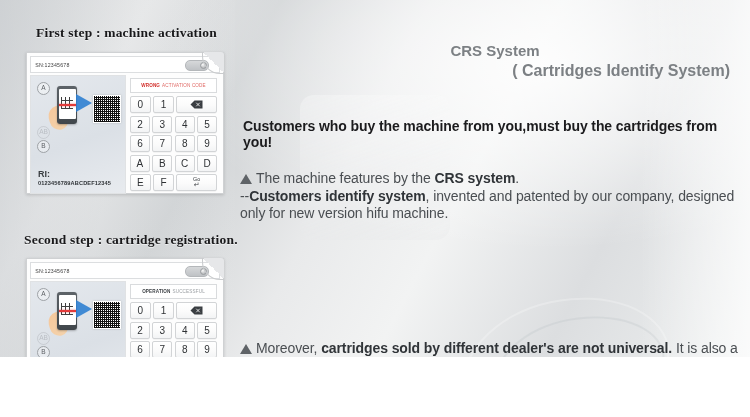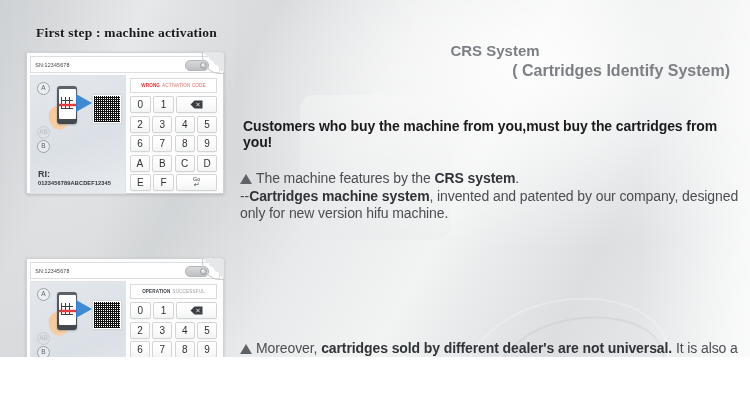"Cartridges machine system" b { text: Cartridges machine -> Customers identify }
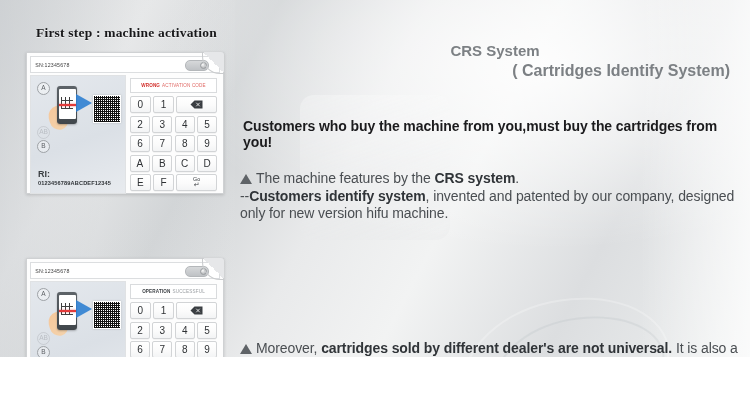"Second step : cartridge registration." div.step-heading { html: none -> <div>Second step : cartridge registration.</div> }
